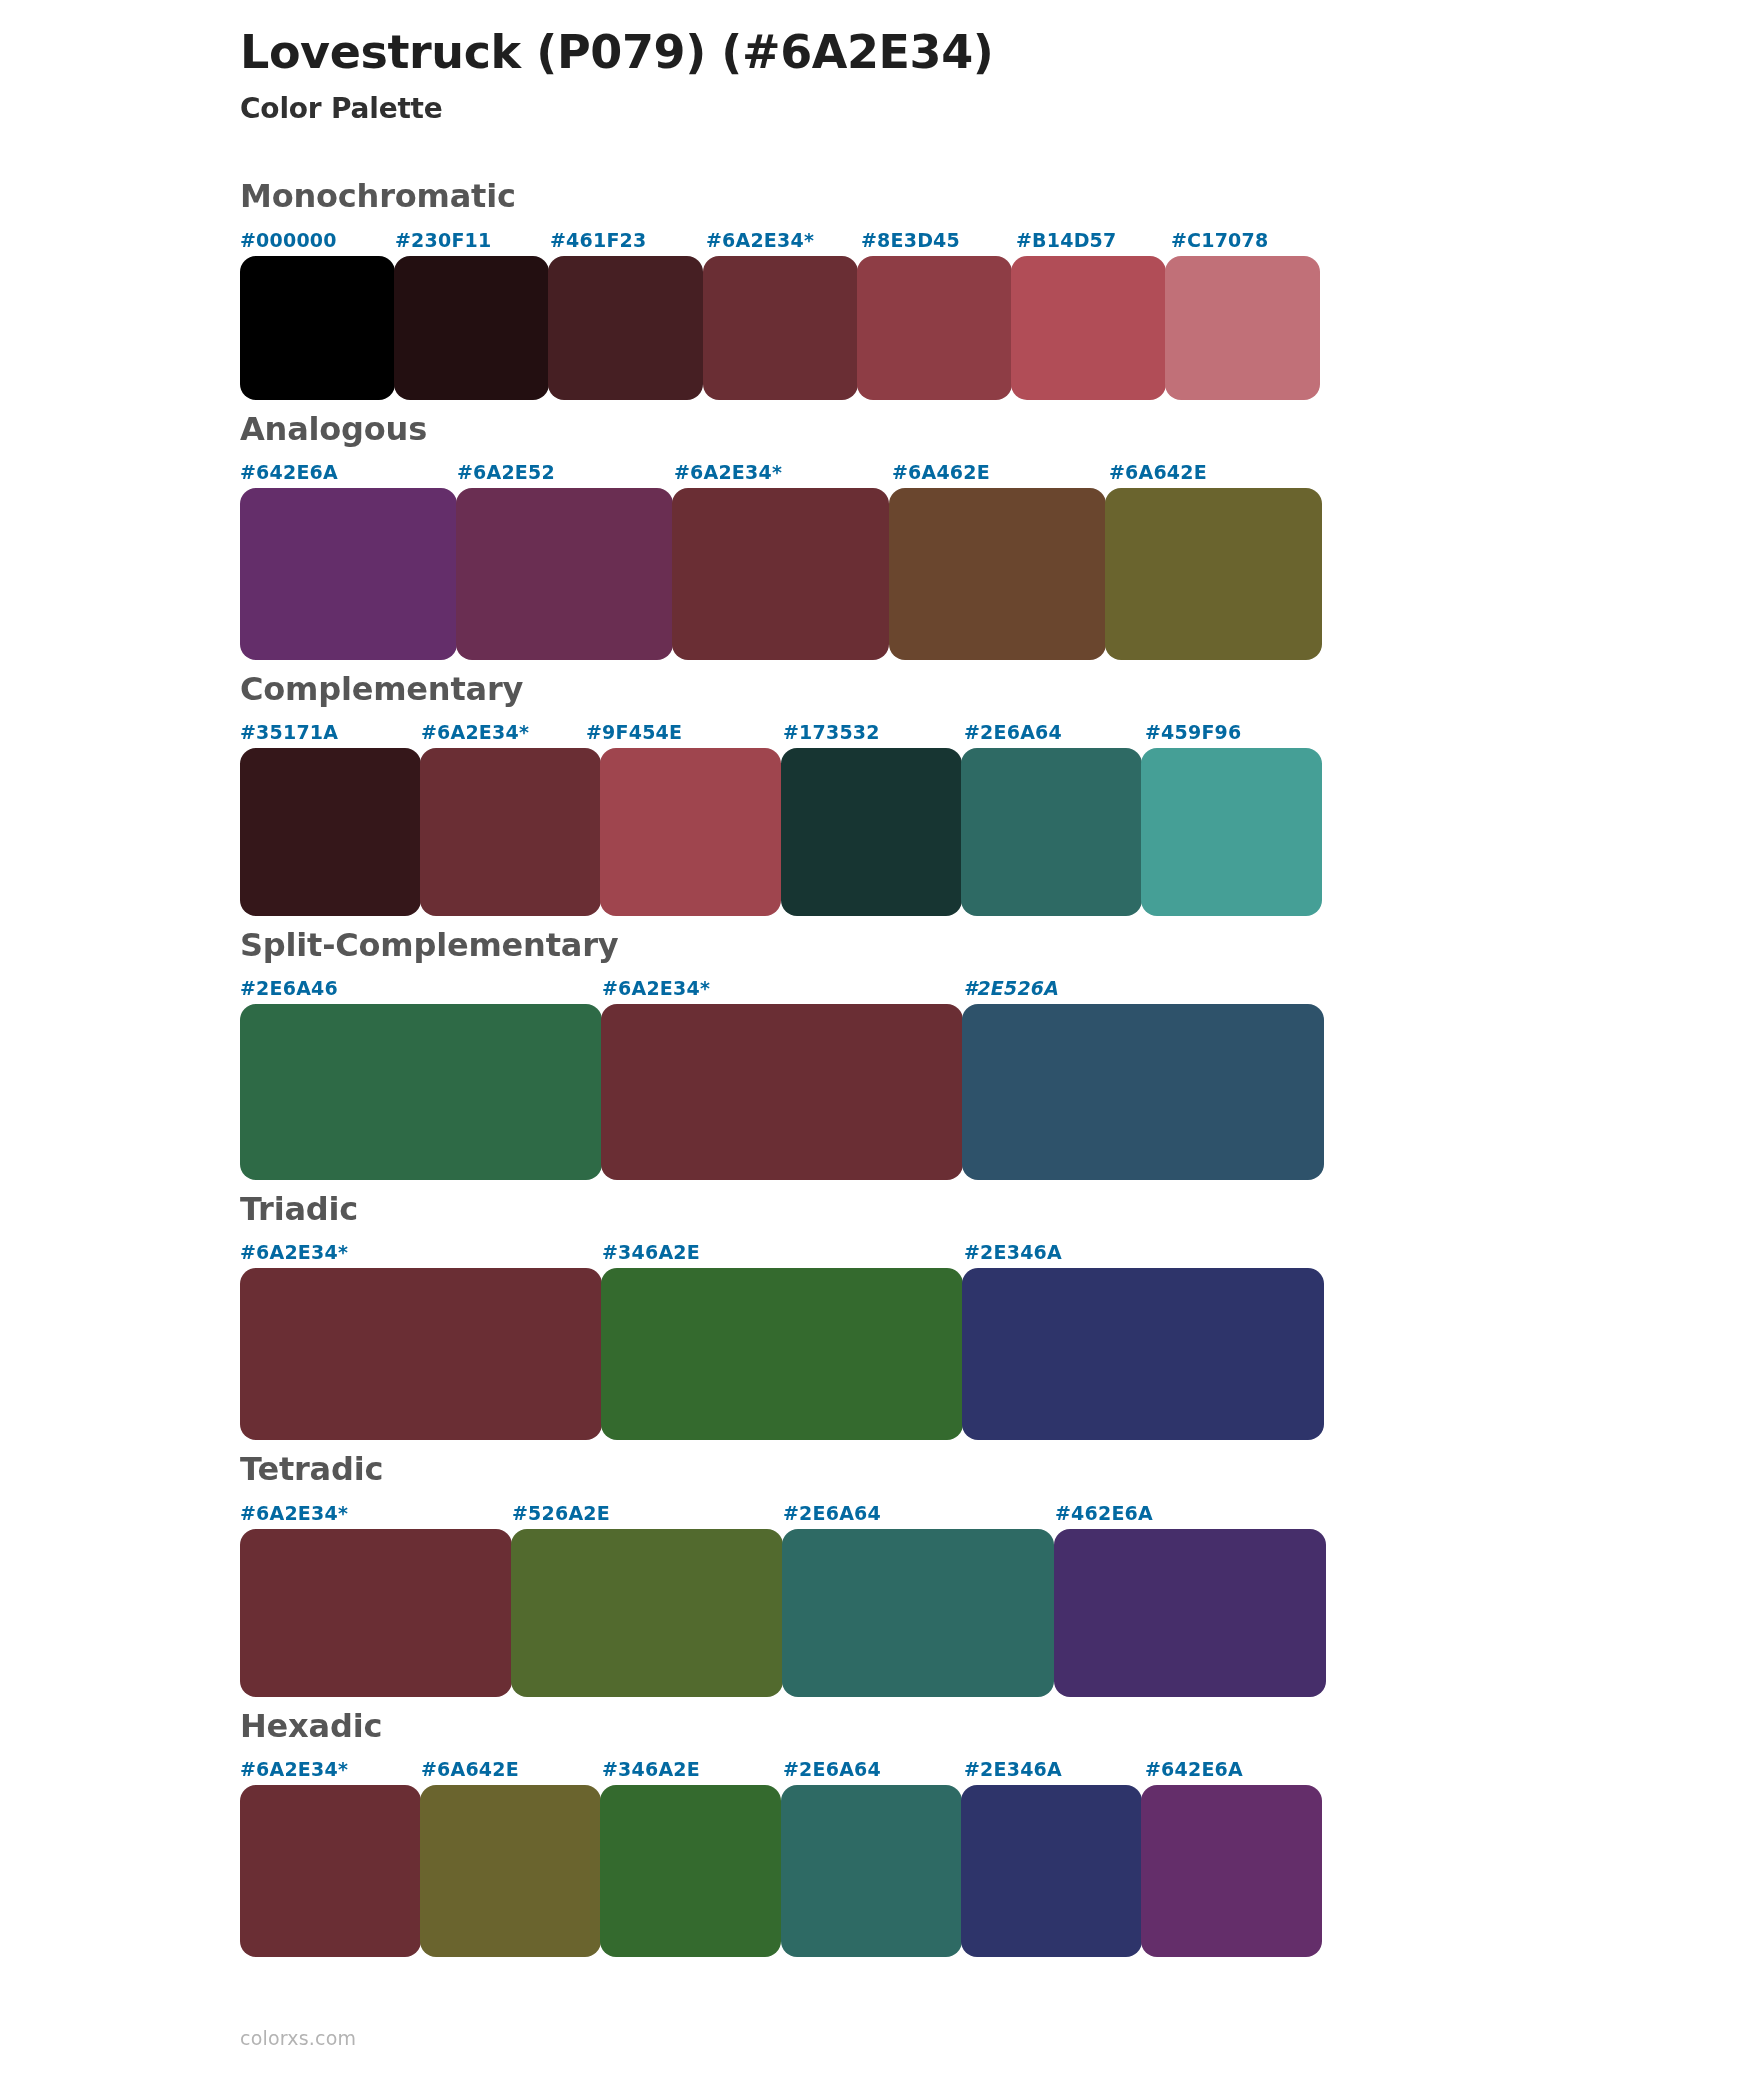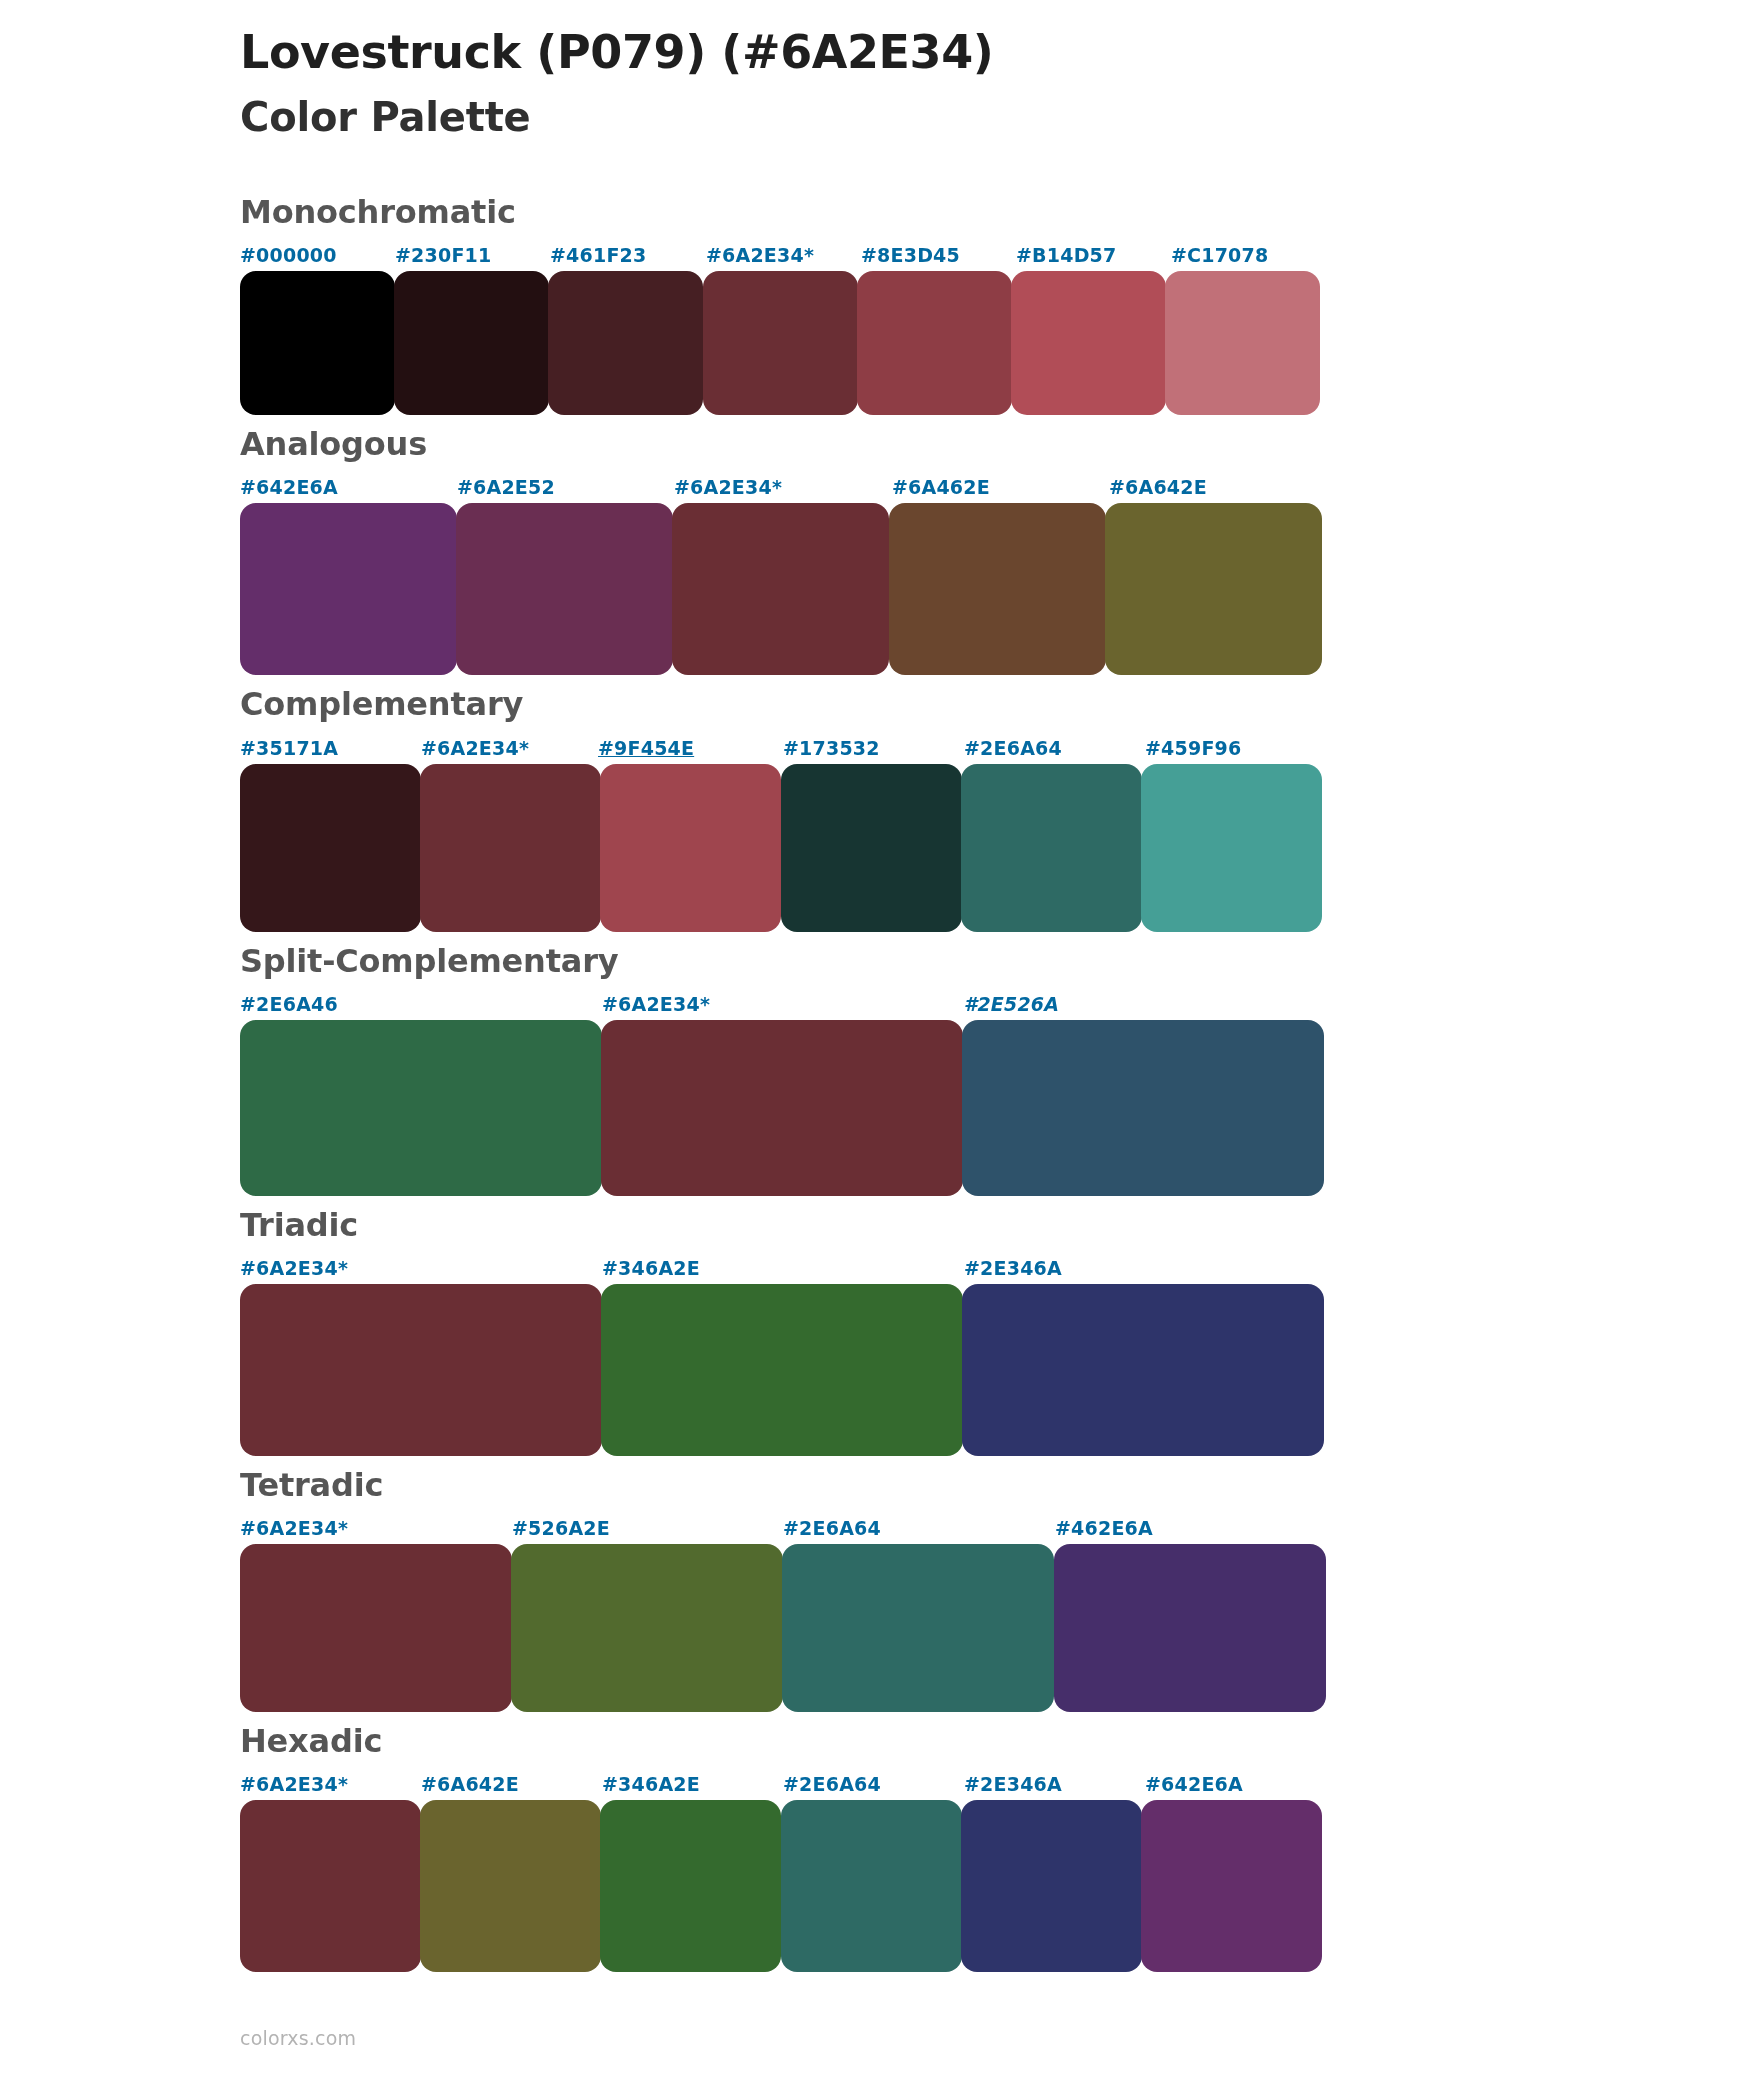"Color Palette" .subtitle { font-size: 40px -> 28px }
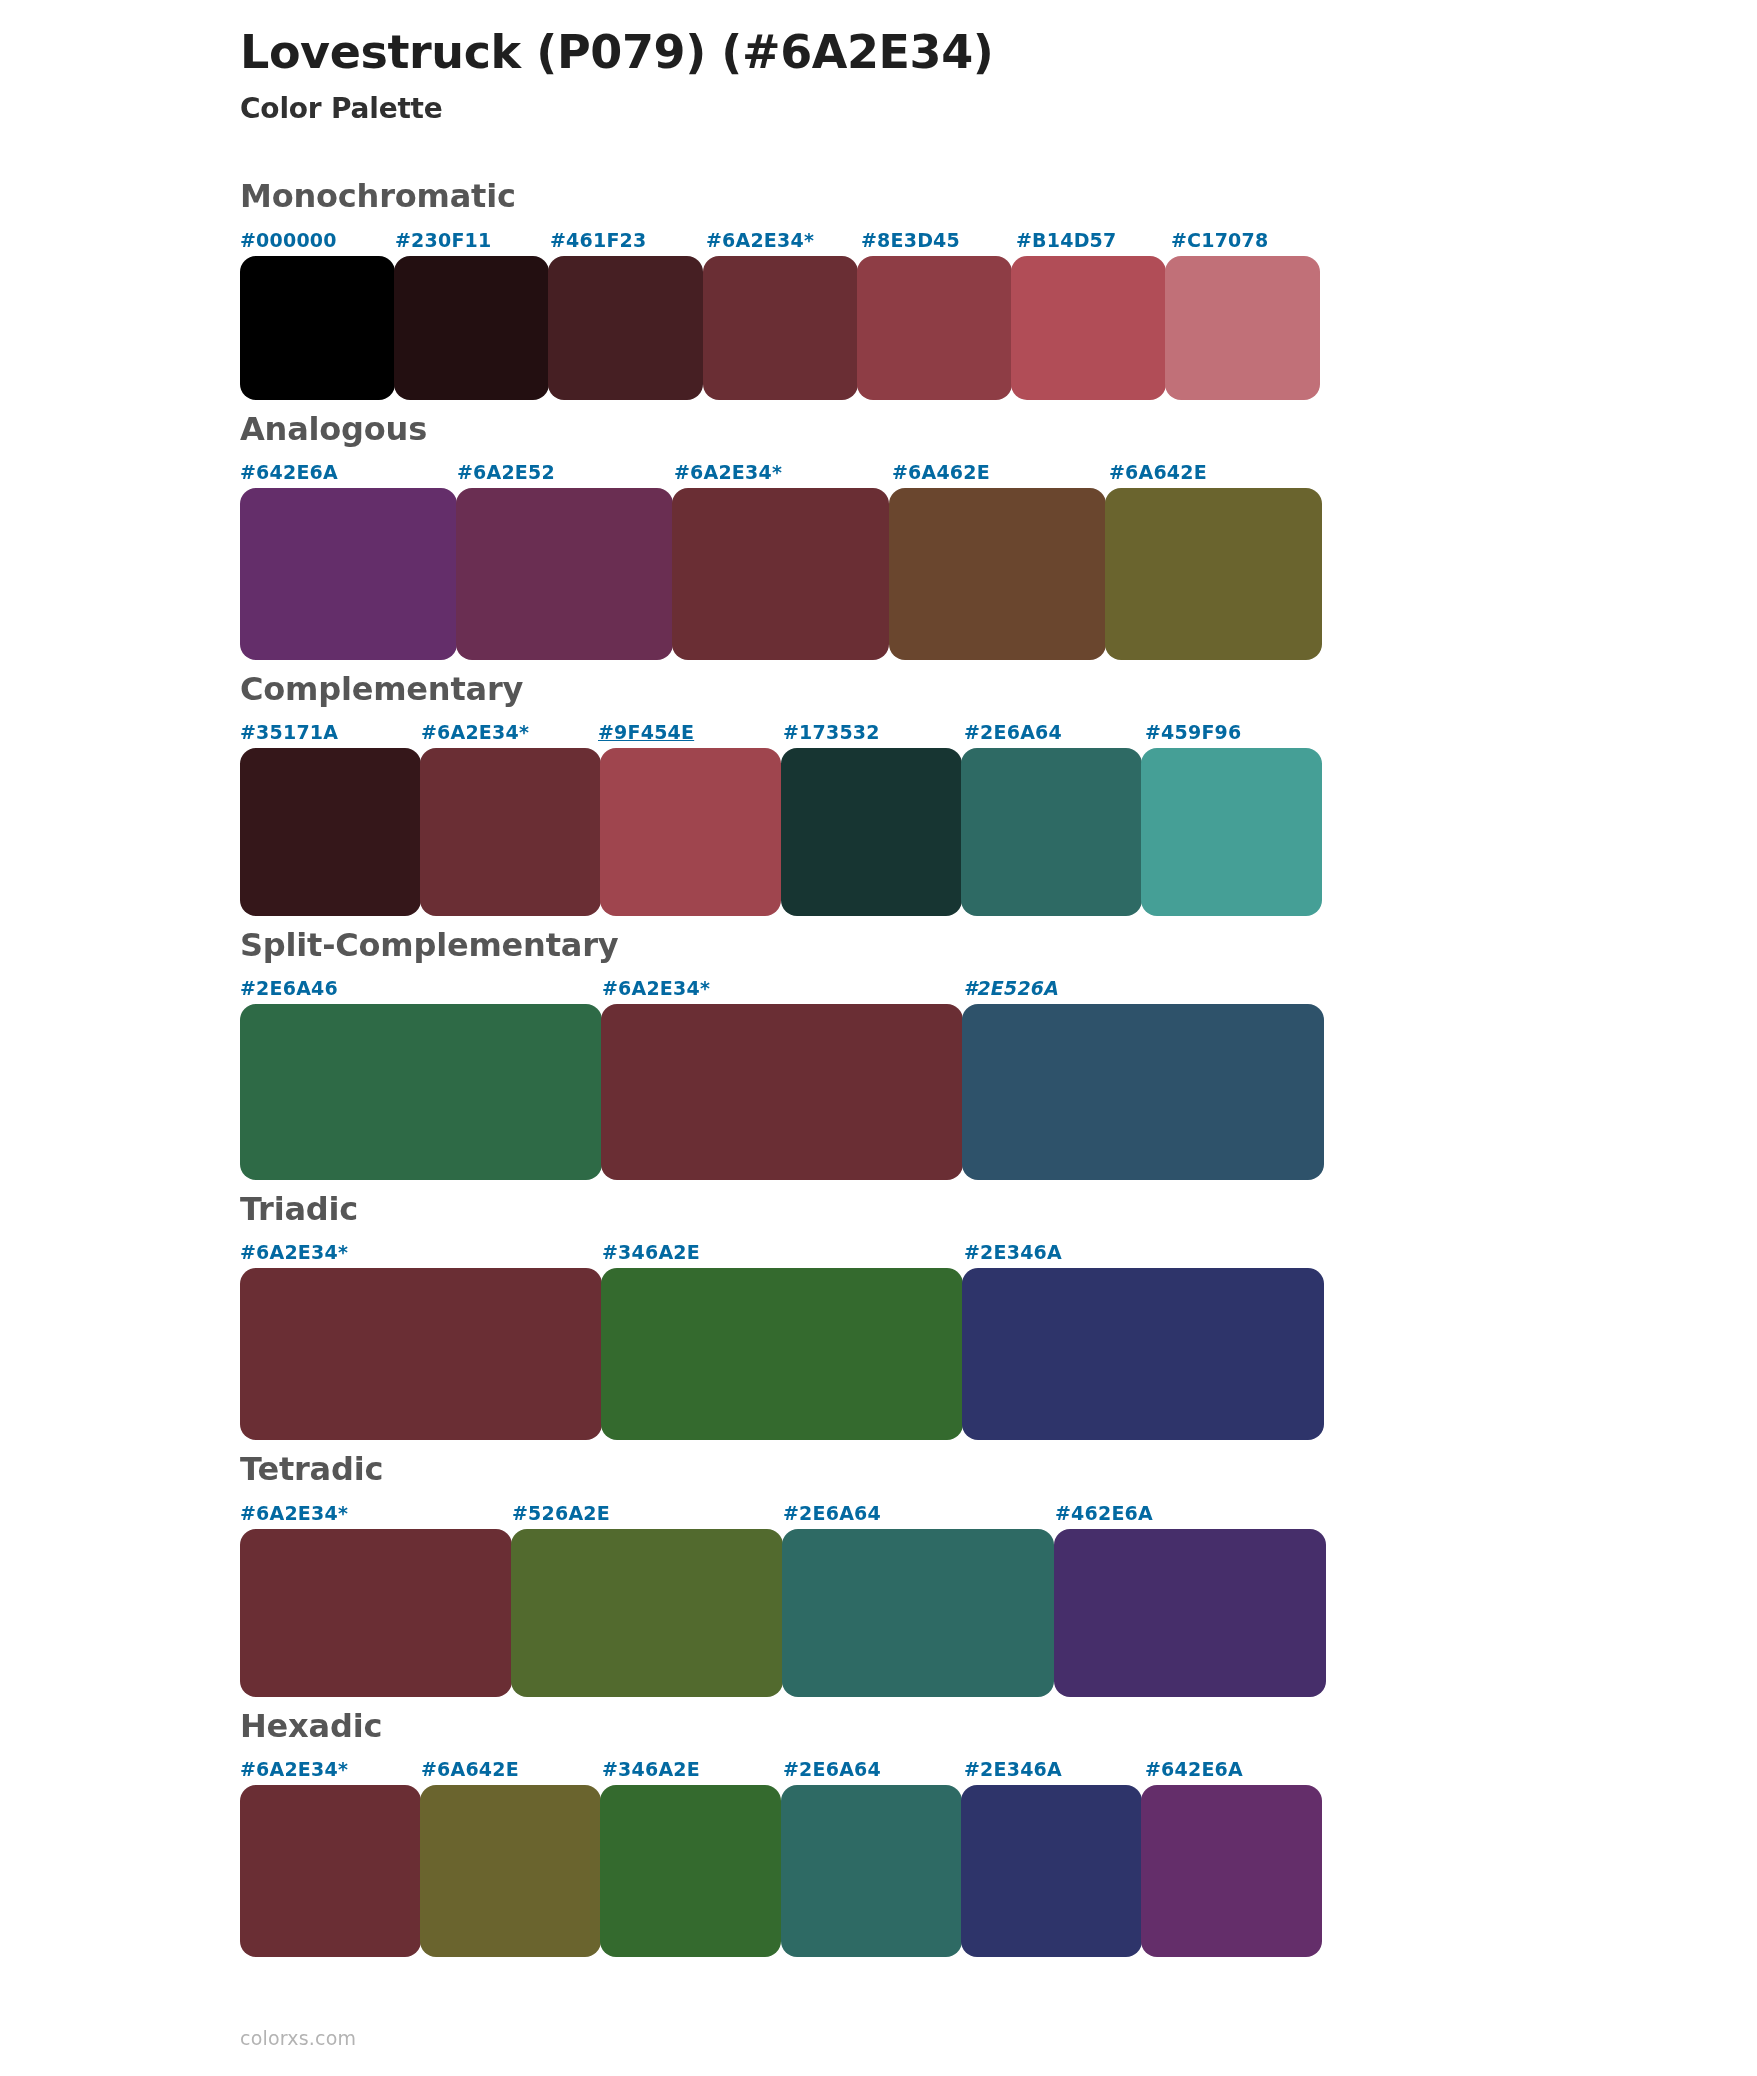"#9F454E" div.hex-label { left: 358px -> 346px; text-decoration: underline -> none }
